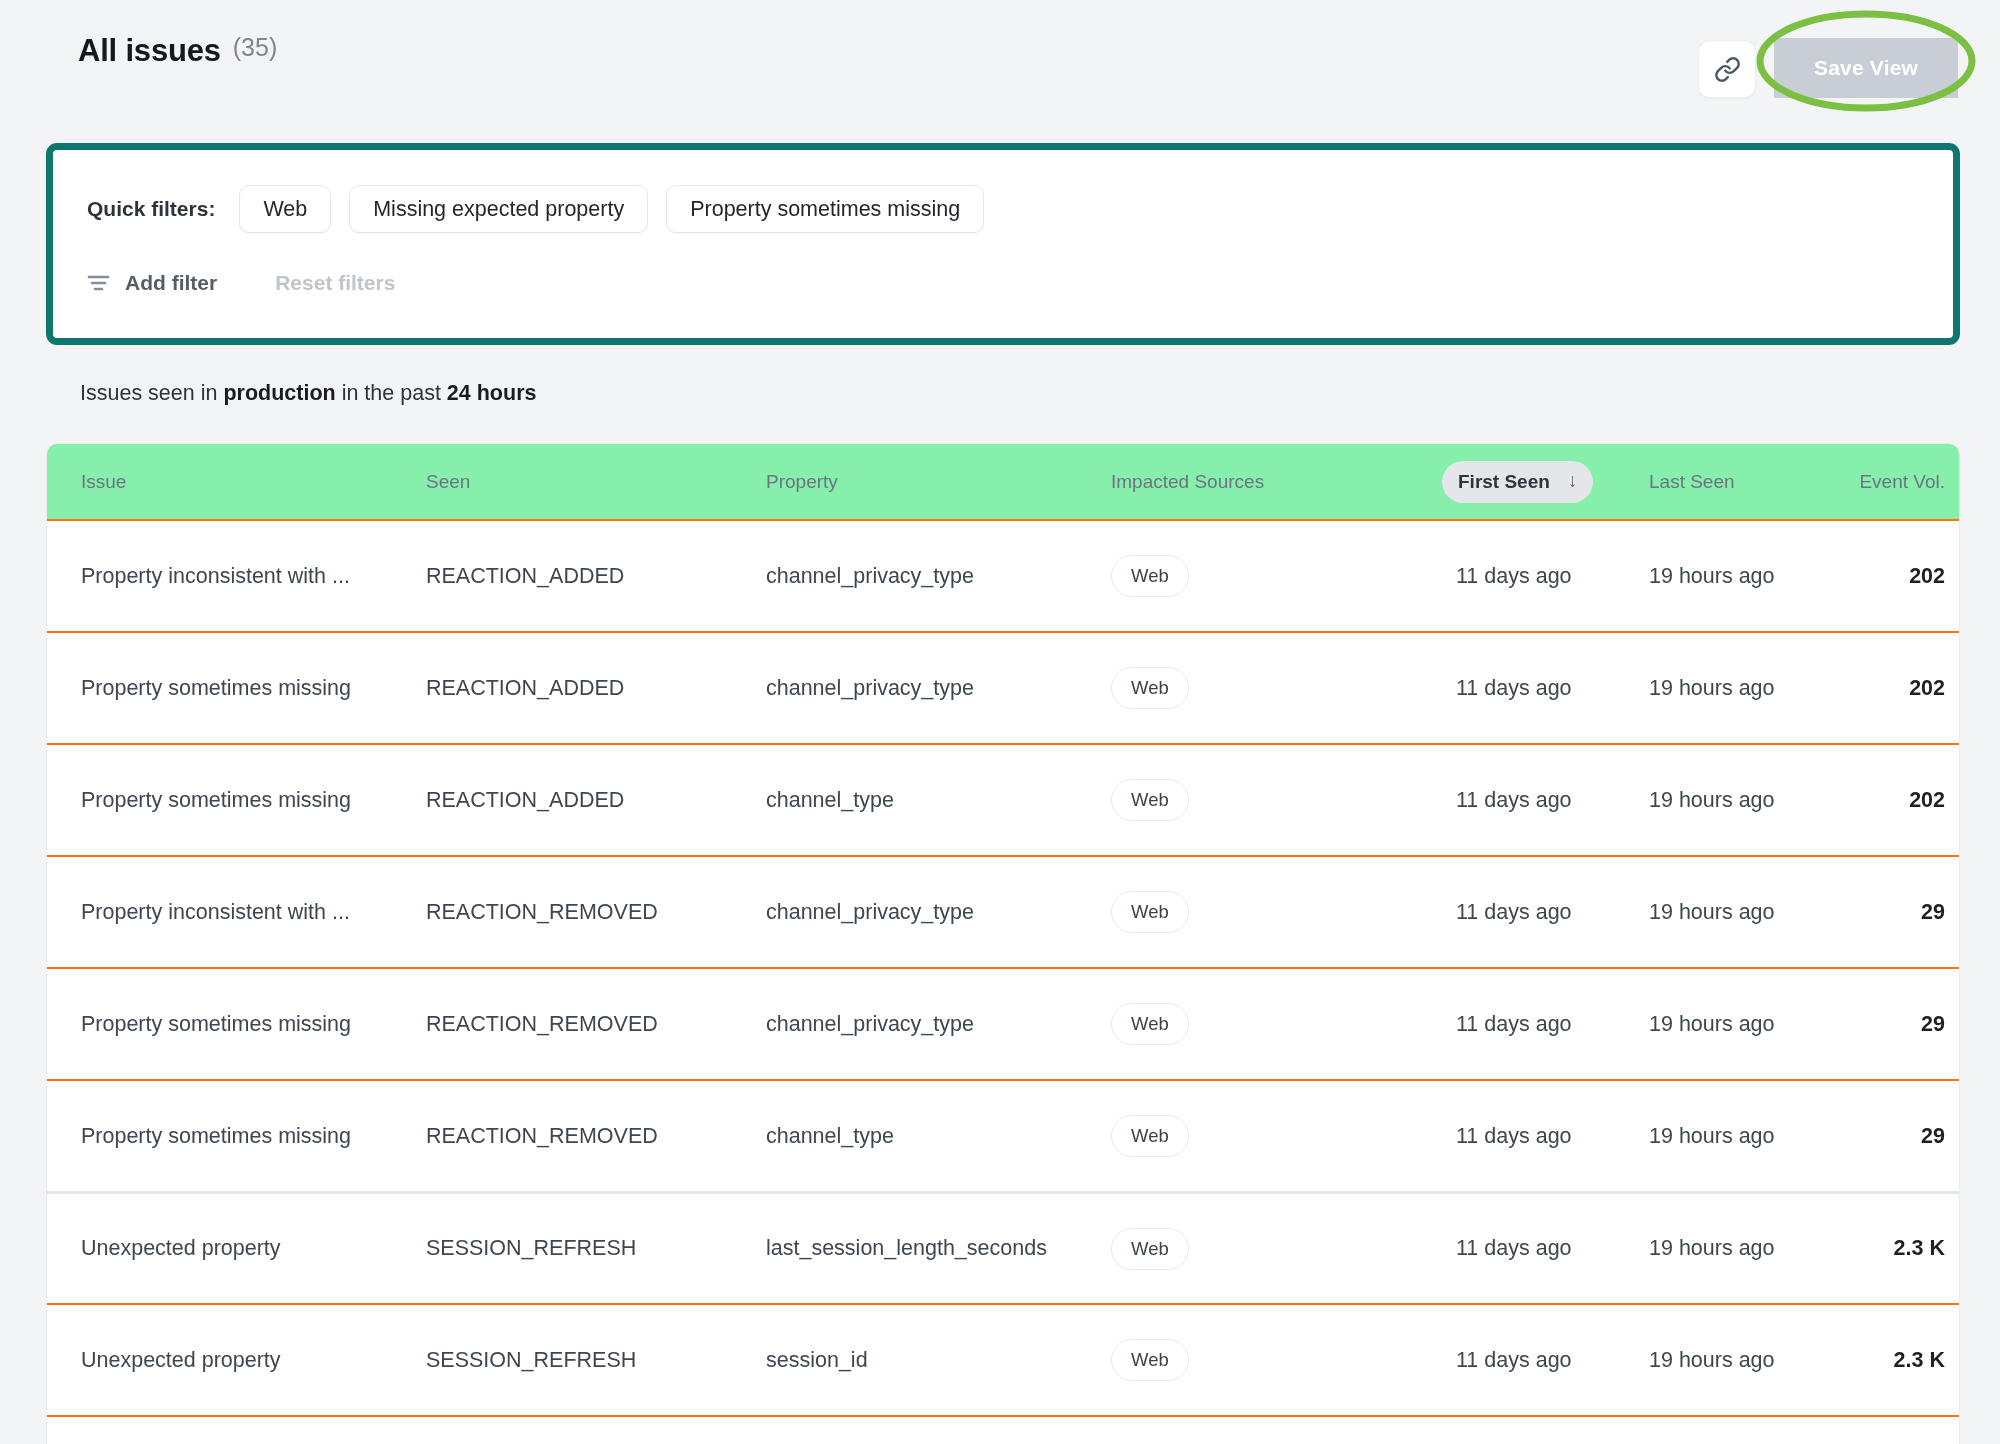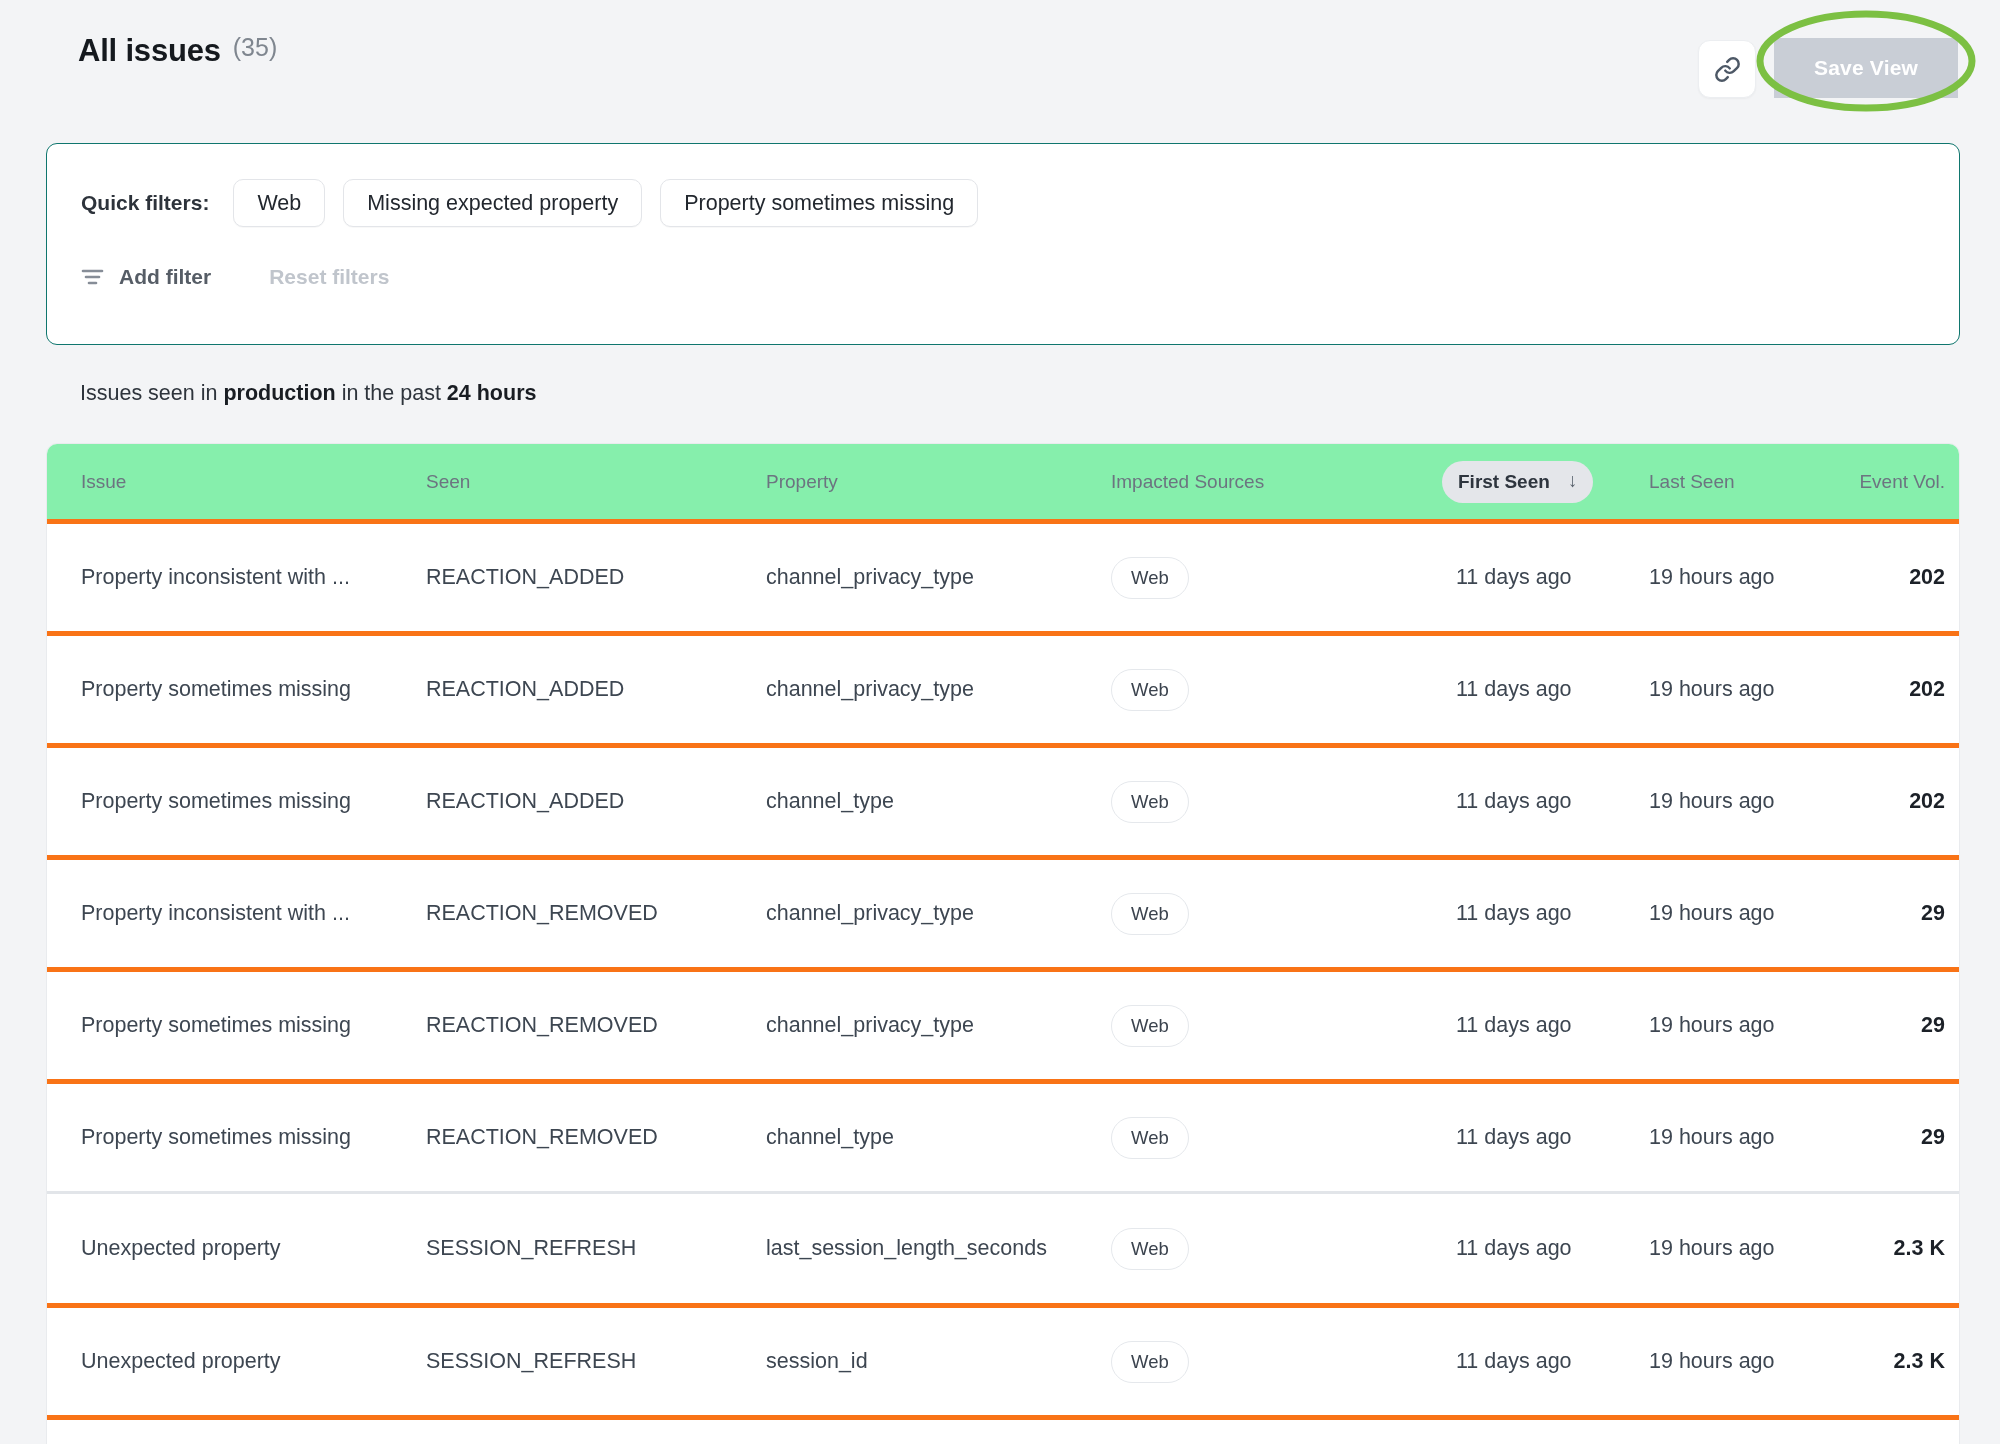"Quick filters:" .filters-card { border: 1px solid #0f766e -> 7px solid #0f766e }
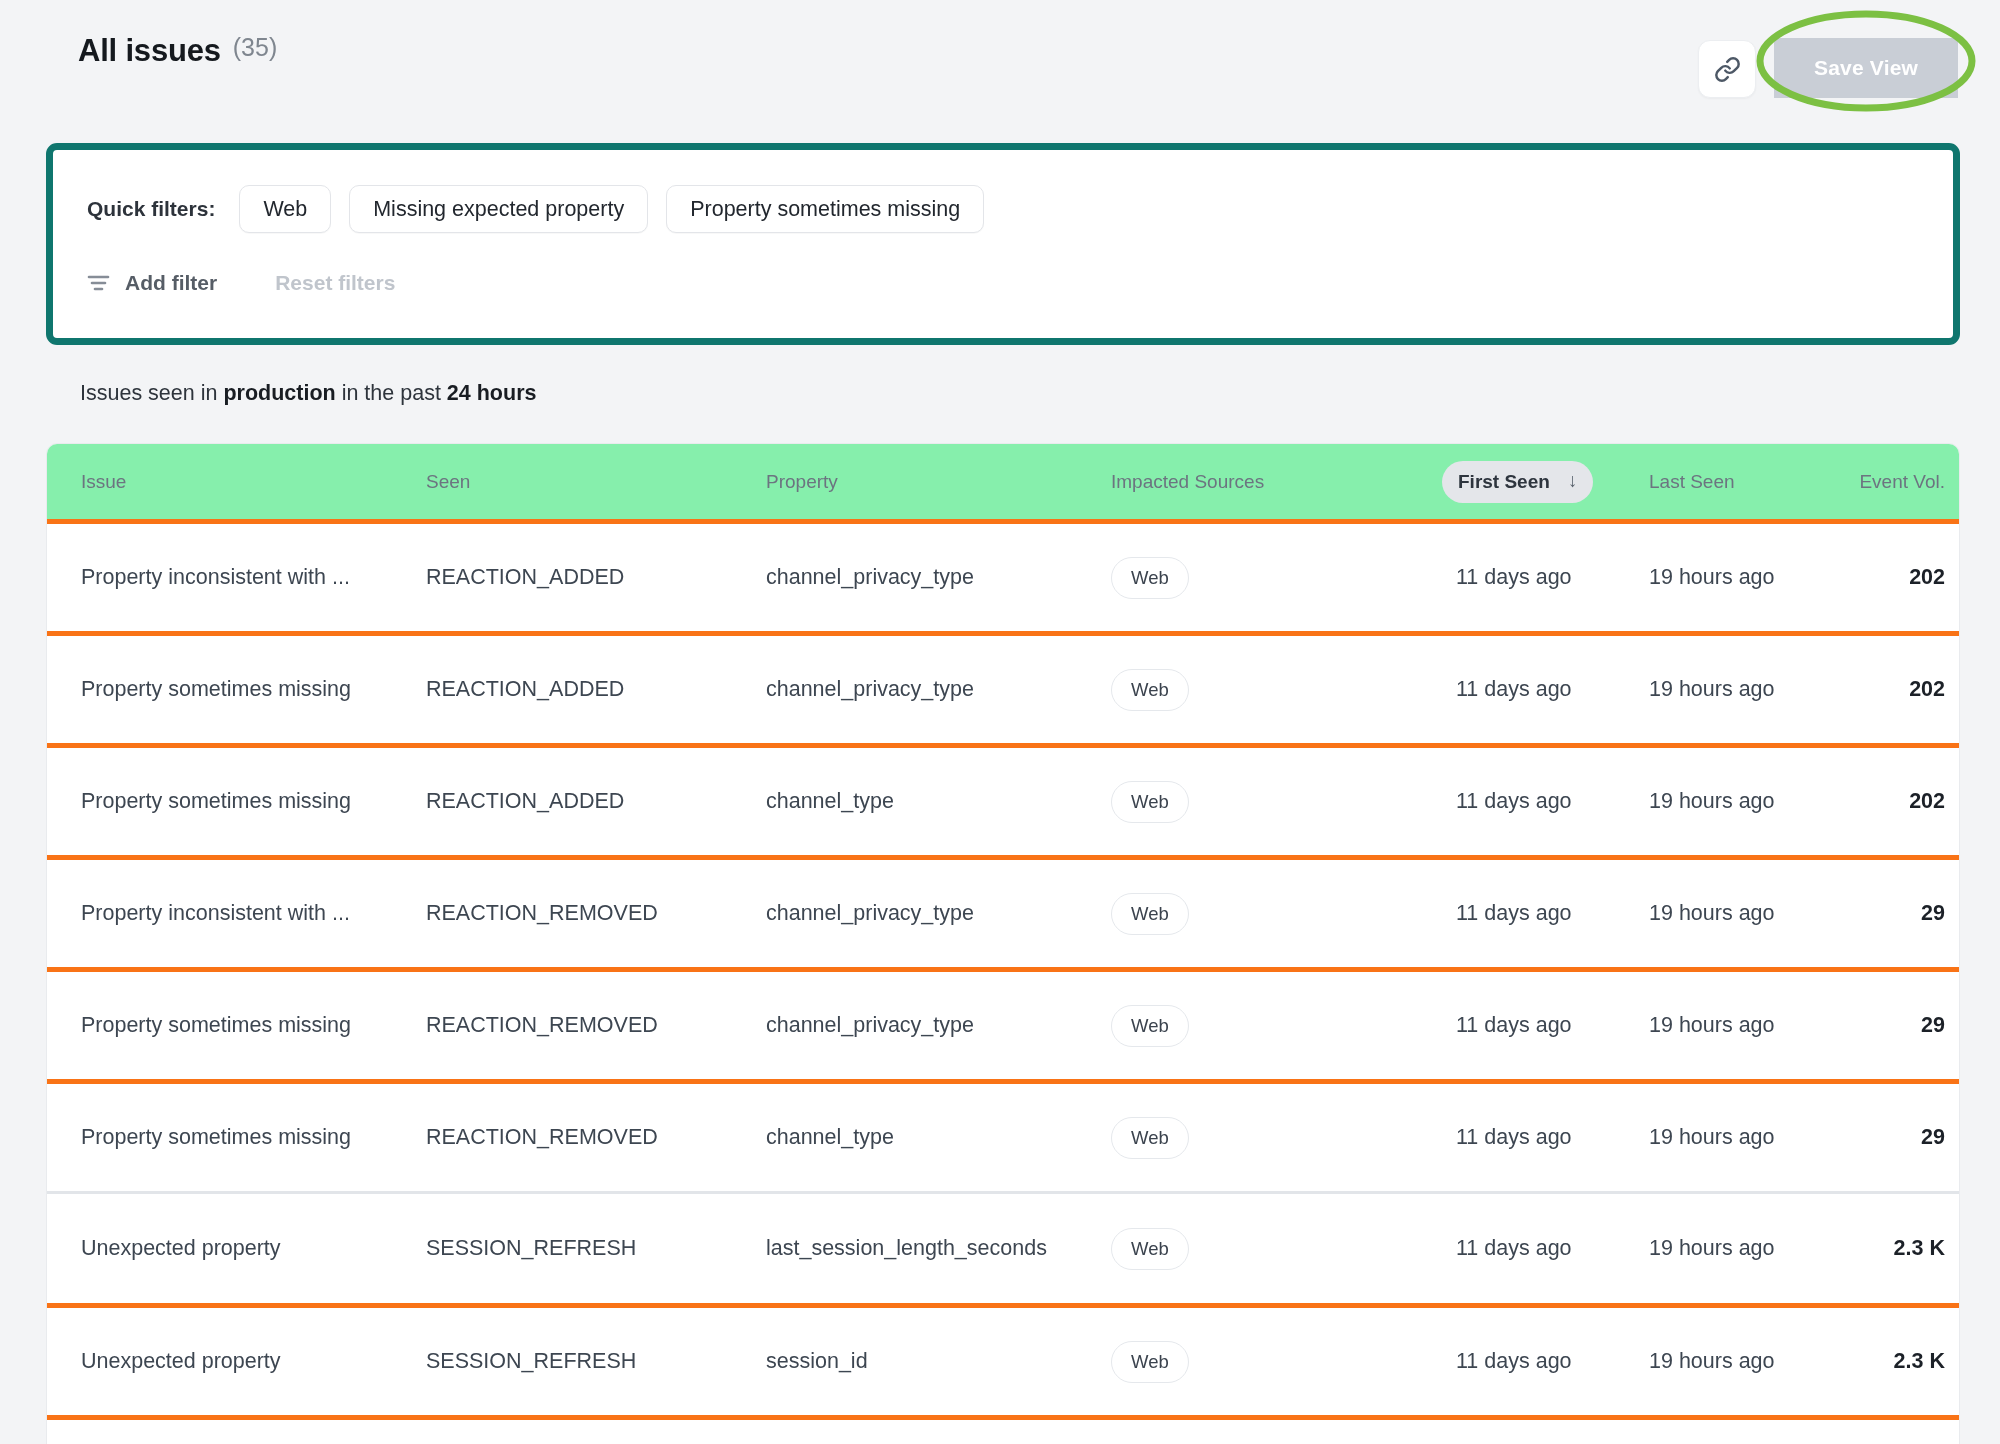"Property inconsistent with ..." .row { border-top: 5px solid #f97316 -> 2px solid #f97316 }
